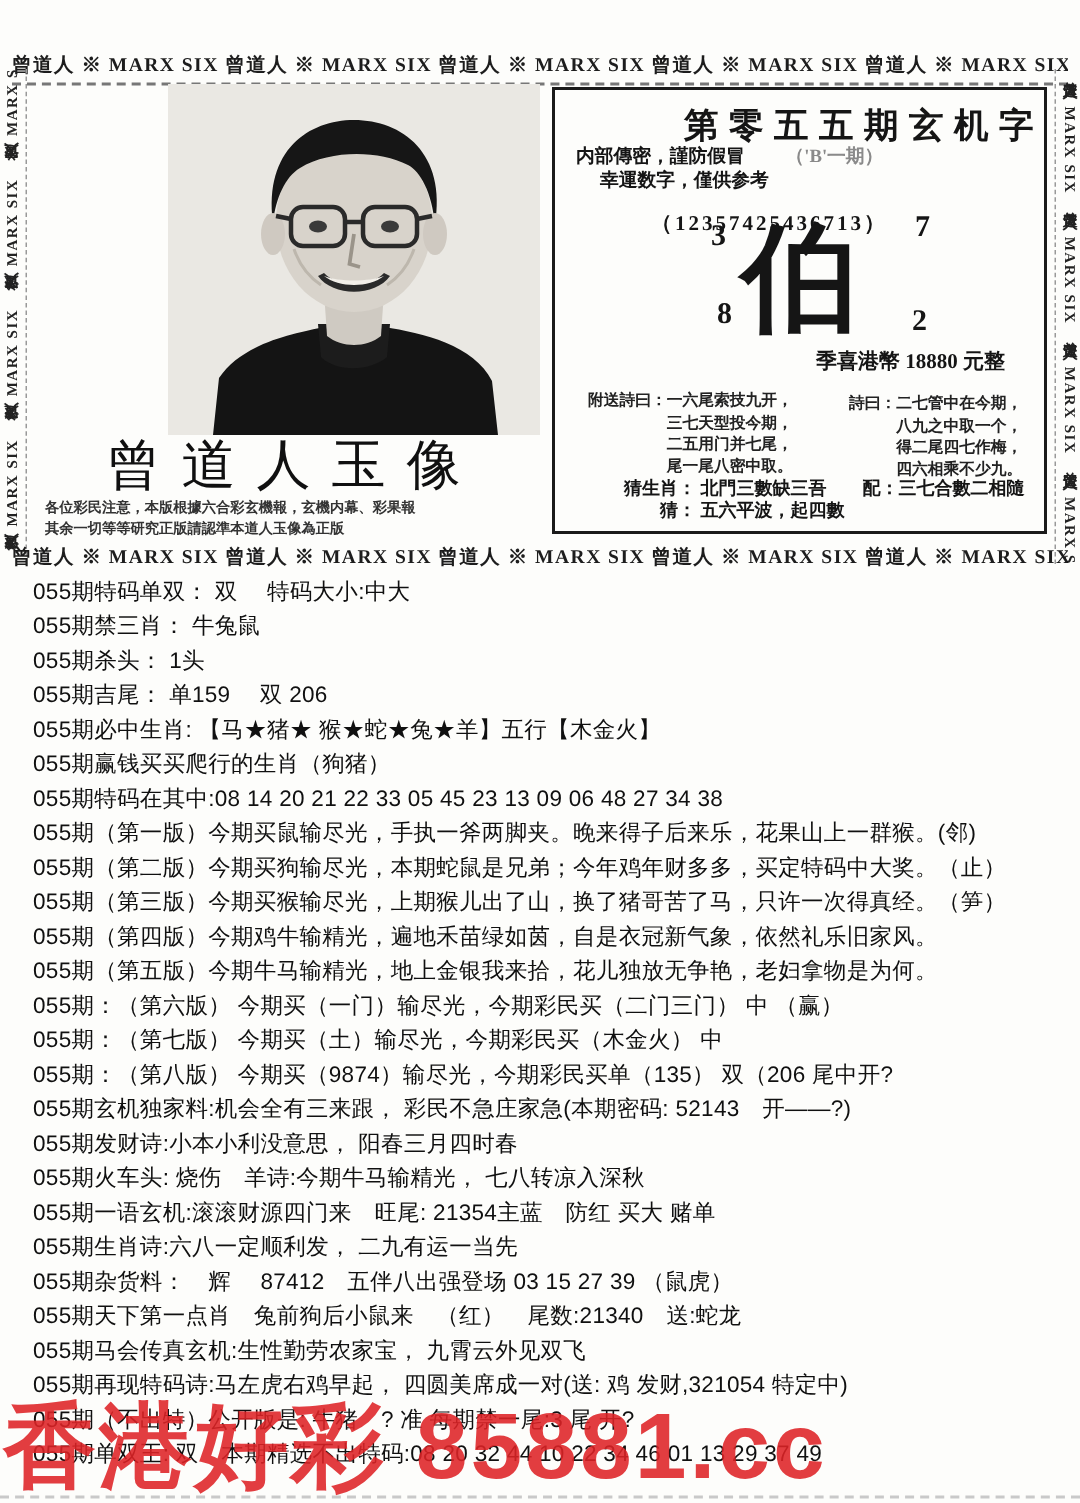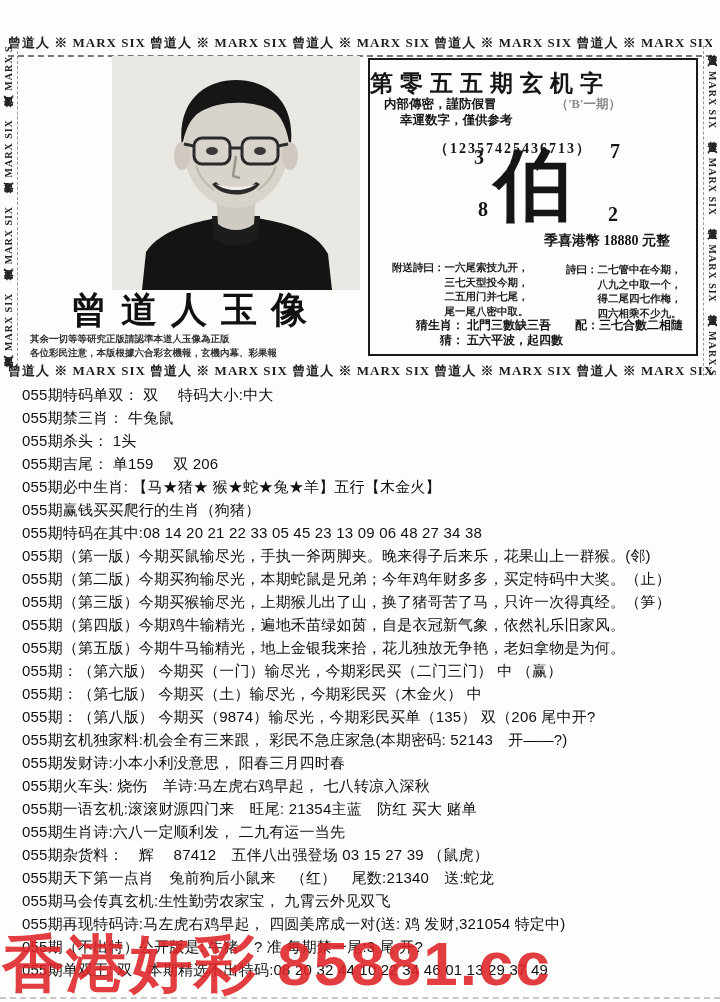"第零五五期玄机字" .mbox-title { text-align: left -> right }
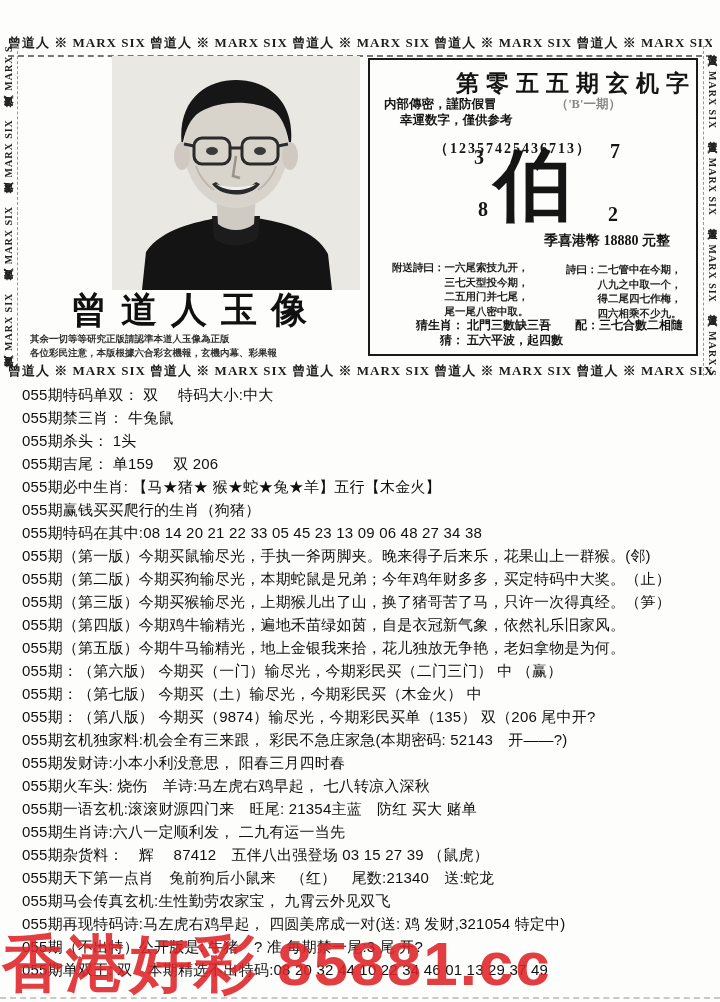"（'B'一期）" span.faded { margin-left: 56px -> 24px }
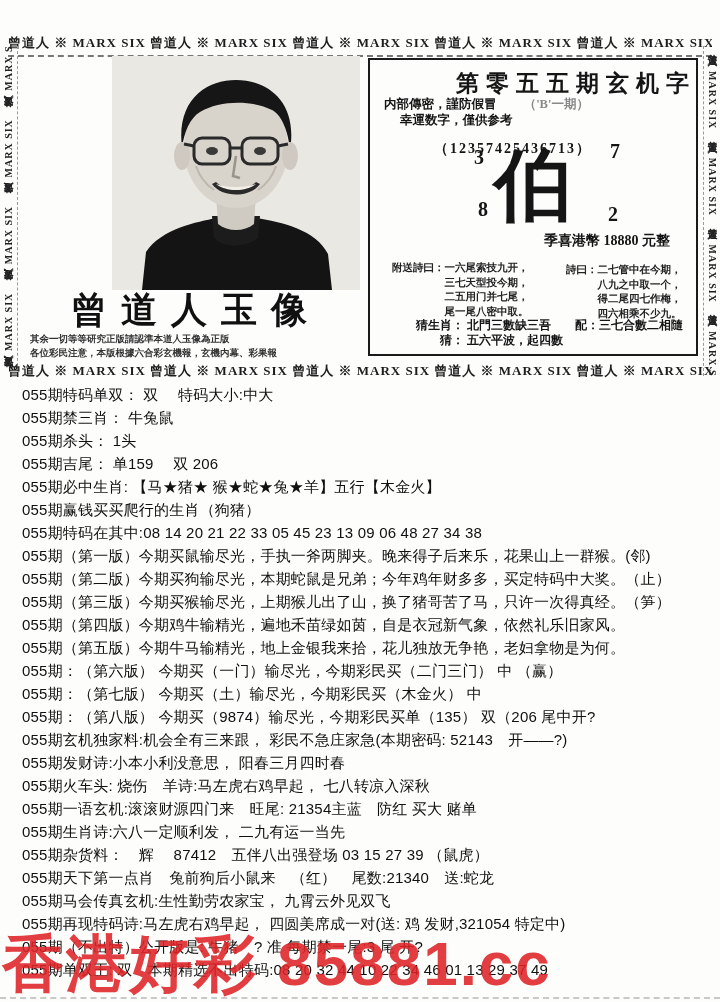"曾道人玉像" .caption { font-weight: 700 -> 400 }
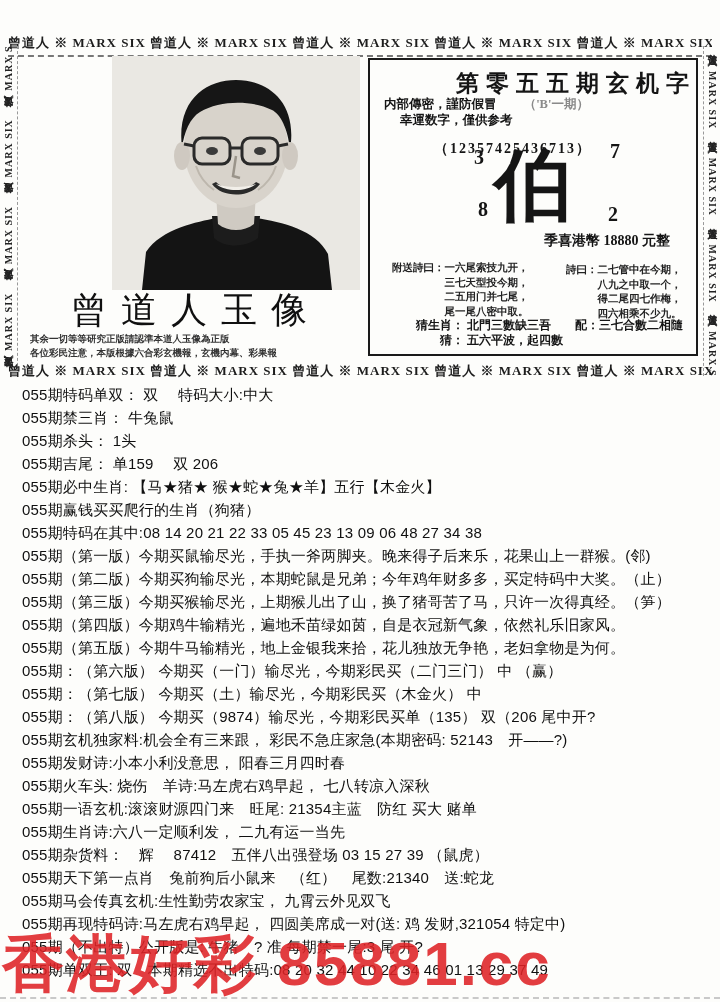"其余一切等等研究正版請認準本道人玉像為正版" div { order: before "各位彩民注意，本版根據六合彩玄機報，玄機内幕、彩果報" -> after "各位彩民注意，本版根據六合彩玄機報，玄機内幕、彩果報" }
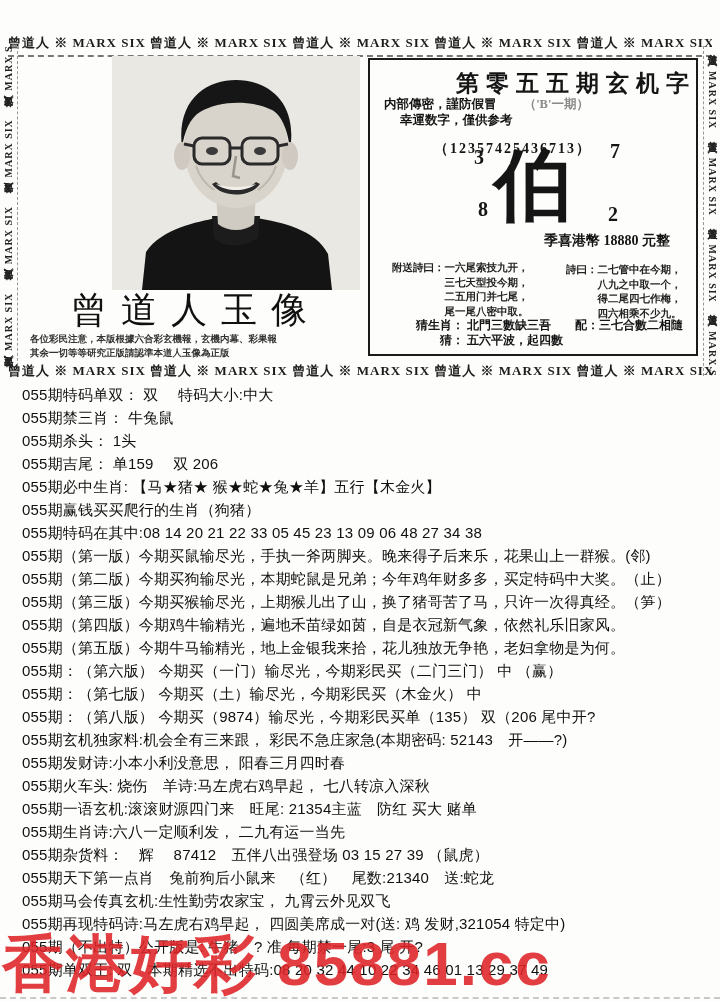"055期火车头: 烧伤 羊诗:马左虎右鸡早起， 七八转凉入深秋" div.bline { text: :马左虎右鸡早起 -> :今期牛马输精光 }
